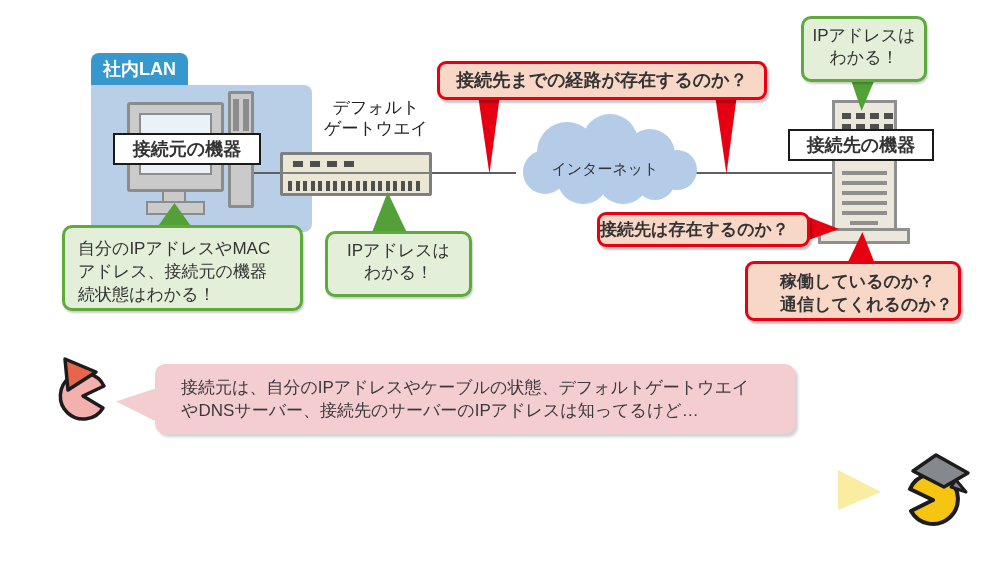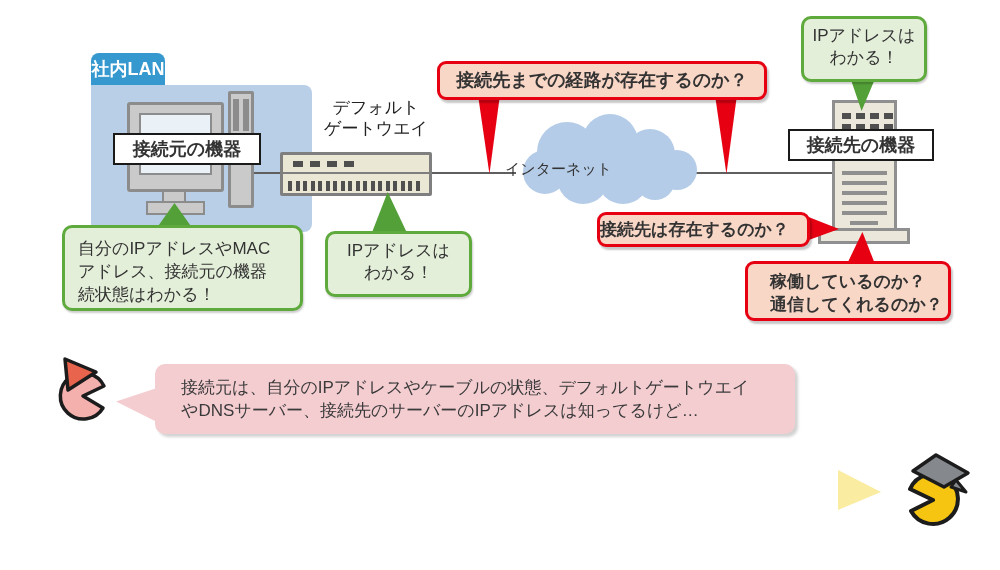"社内LAN" .lan-tab { width: 74px -> 97px }
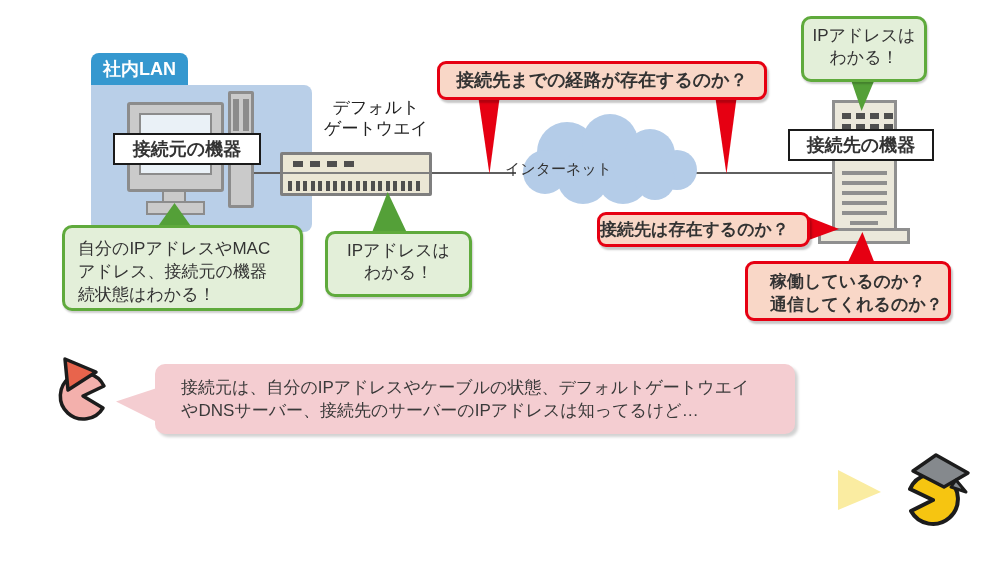"インターネット" .cloud-label { text-align: left -> center }
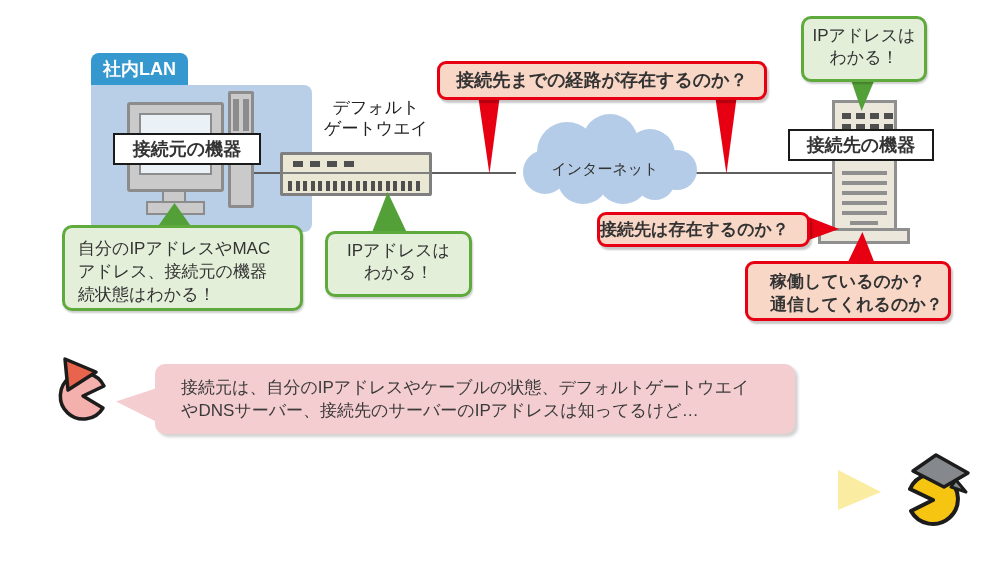"稼働しているのか？" .q-alive { padding: 6px 0 0 22px -> 6px 0 0 32px }
